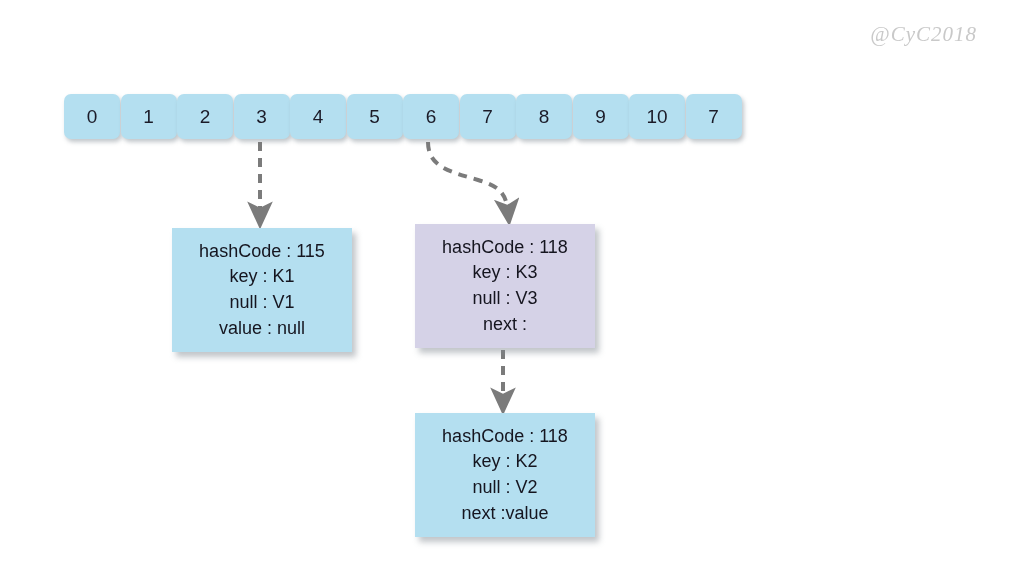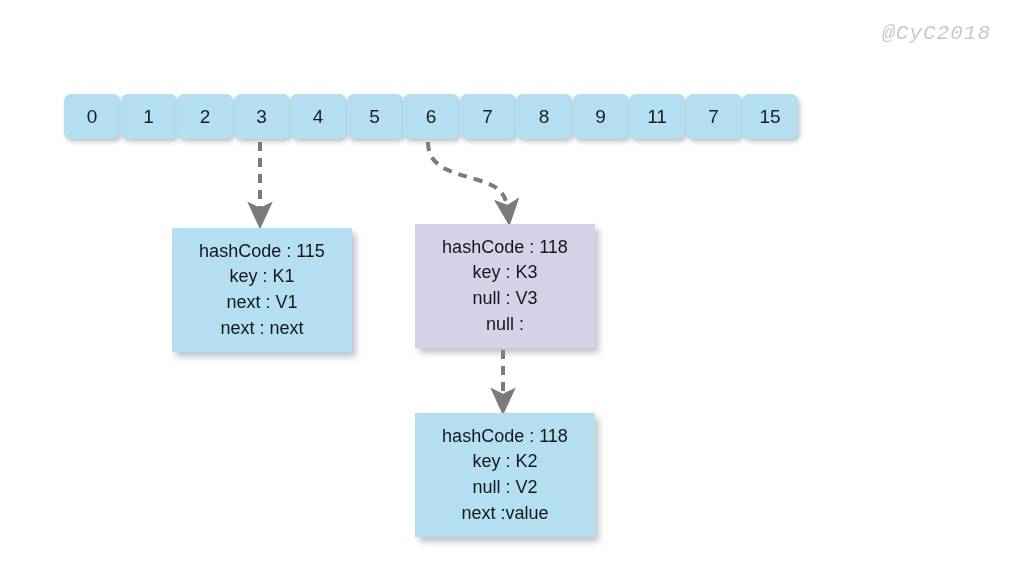"@CyC2018" .watermark { font-family: Liberation Mono, monospace -> Liberation Serif, serif; right: 20px -> 34px }
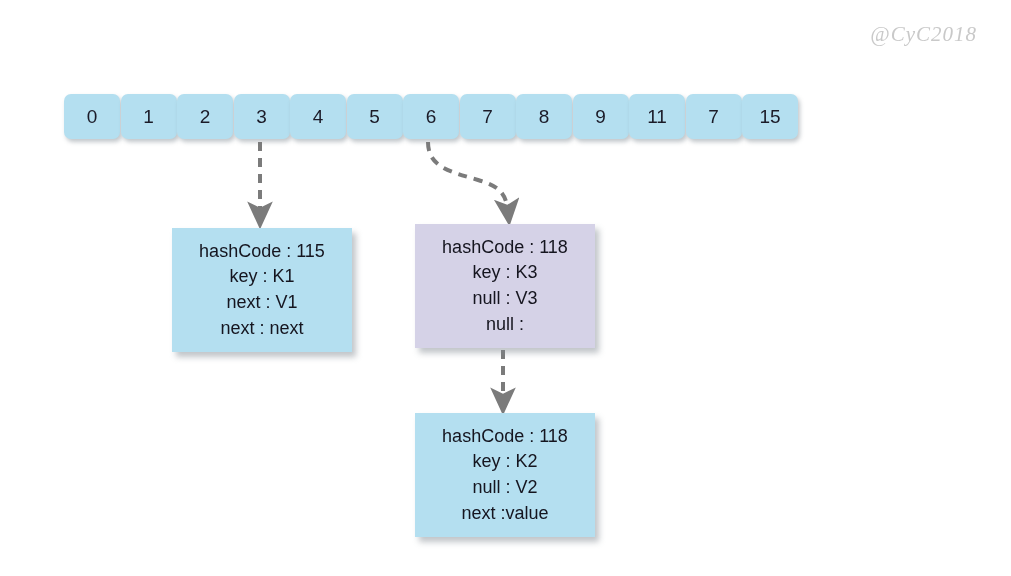"10" div.bucket-cell { html: none -> <div>10</div> }
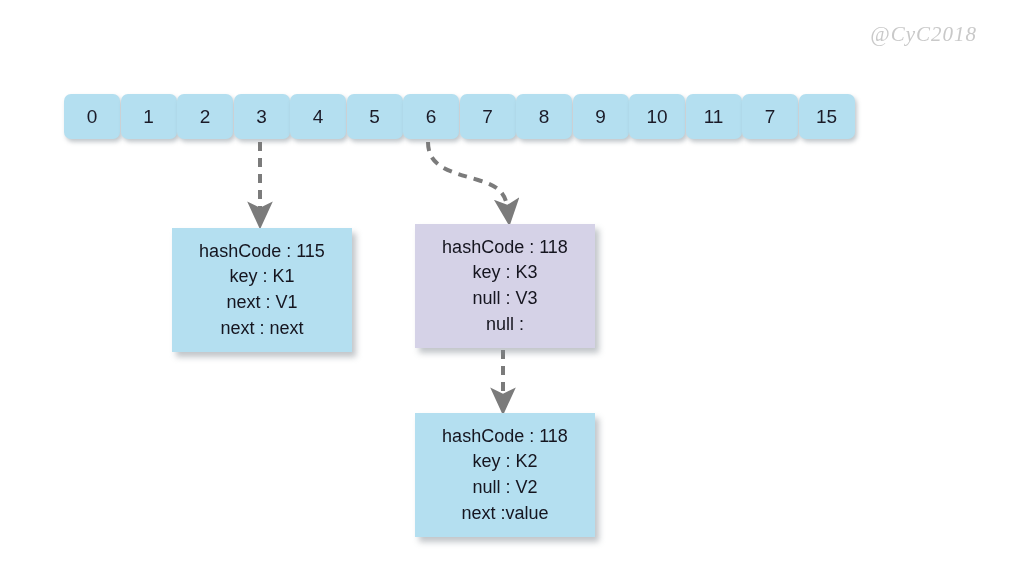"11" div.bucket-cell { html: <div>11</div> -> none }
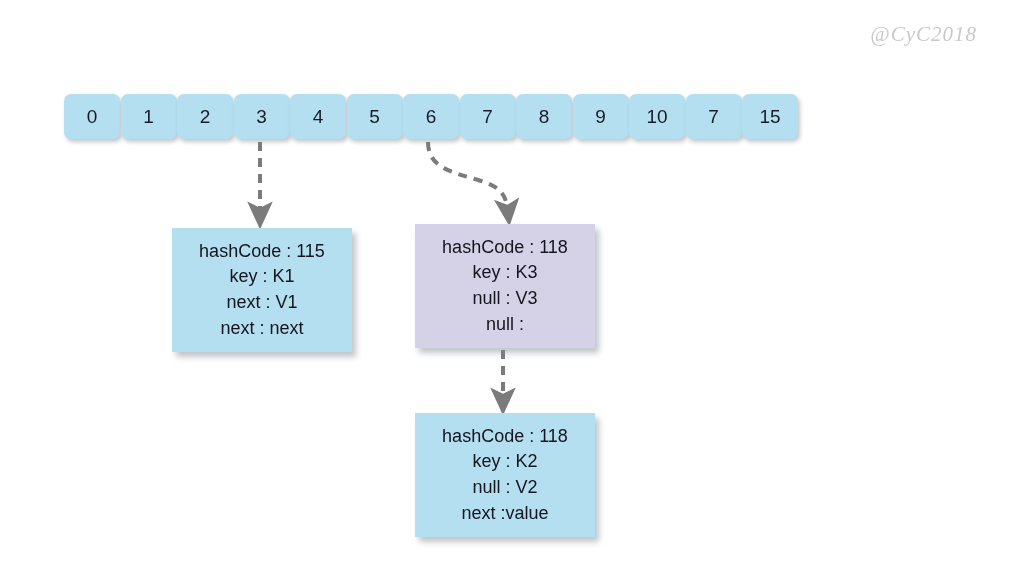"15" div.bucket-cell { html: <div>15</div> -> none }
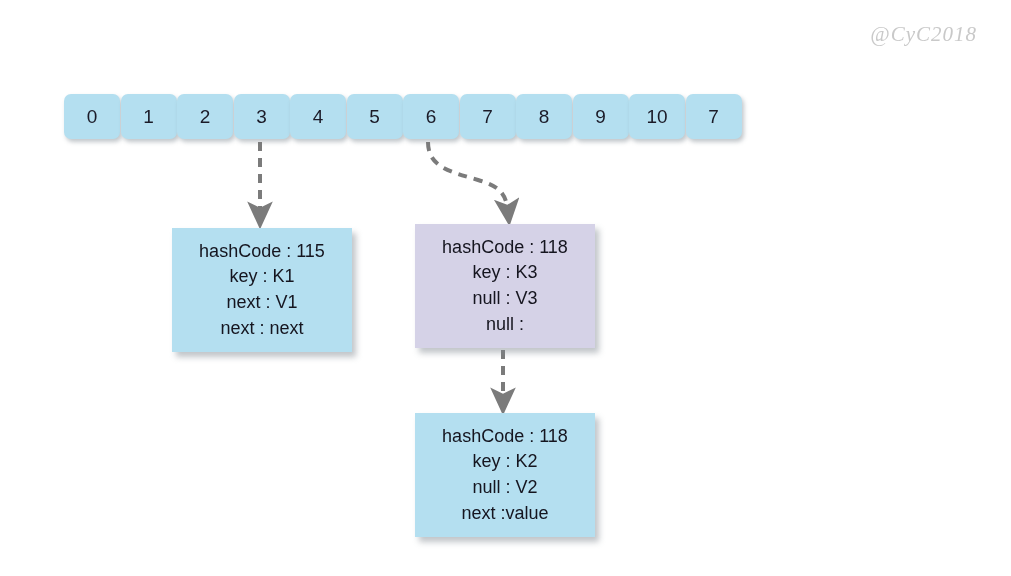"next : V1" div.node-line { text: next -> null }
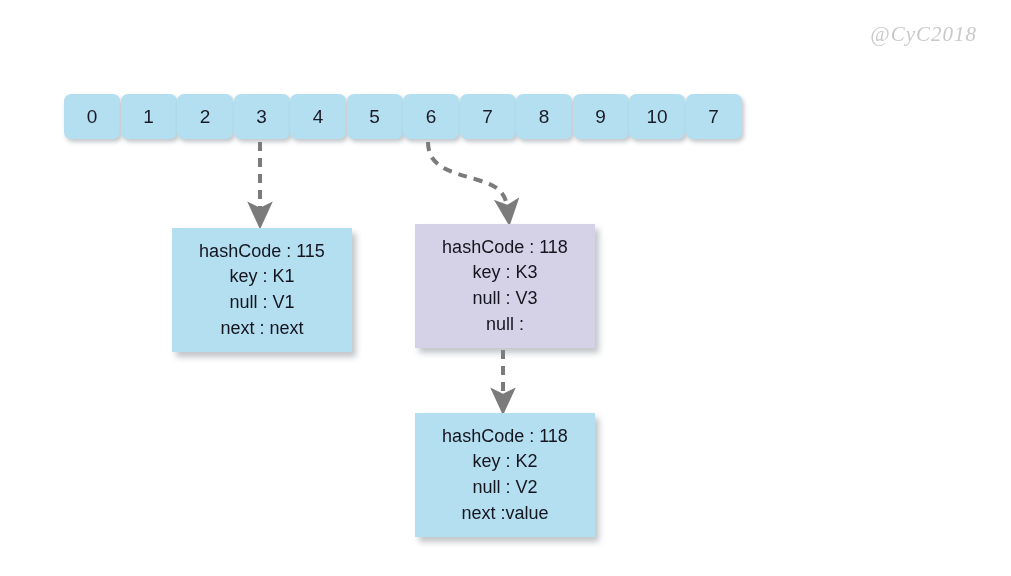"next : next" div.node-line { text: next : next -> value : null }
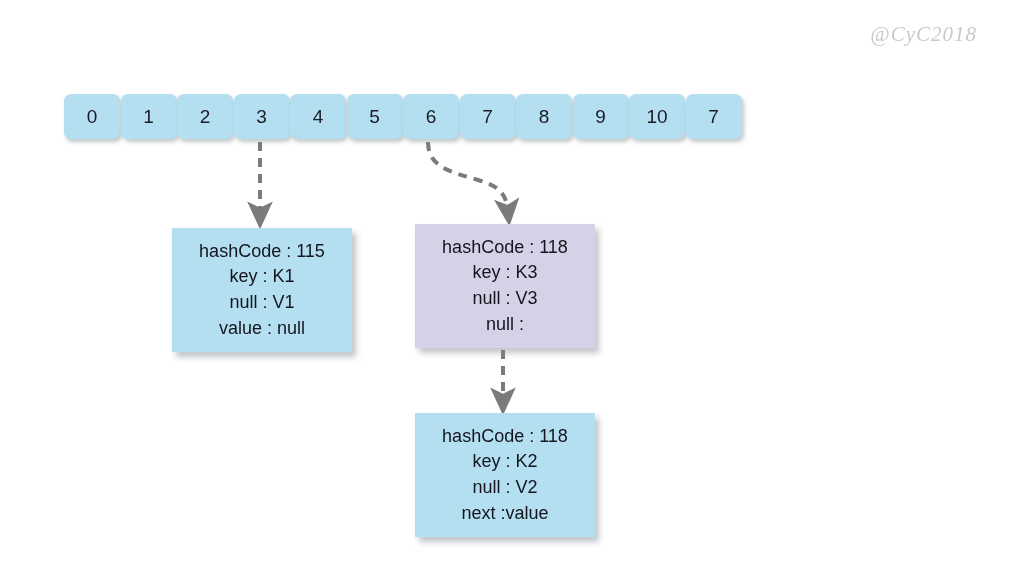"null :" div.node-line { text: null -> next }
